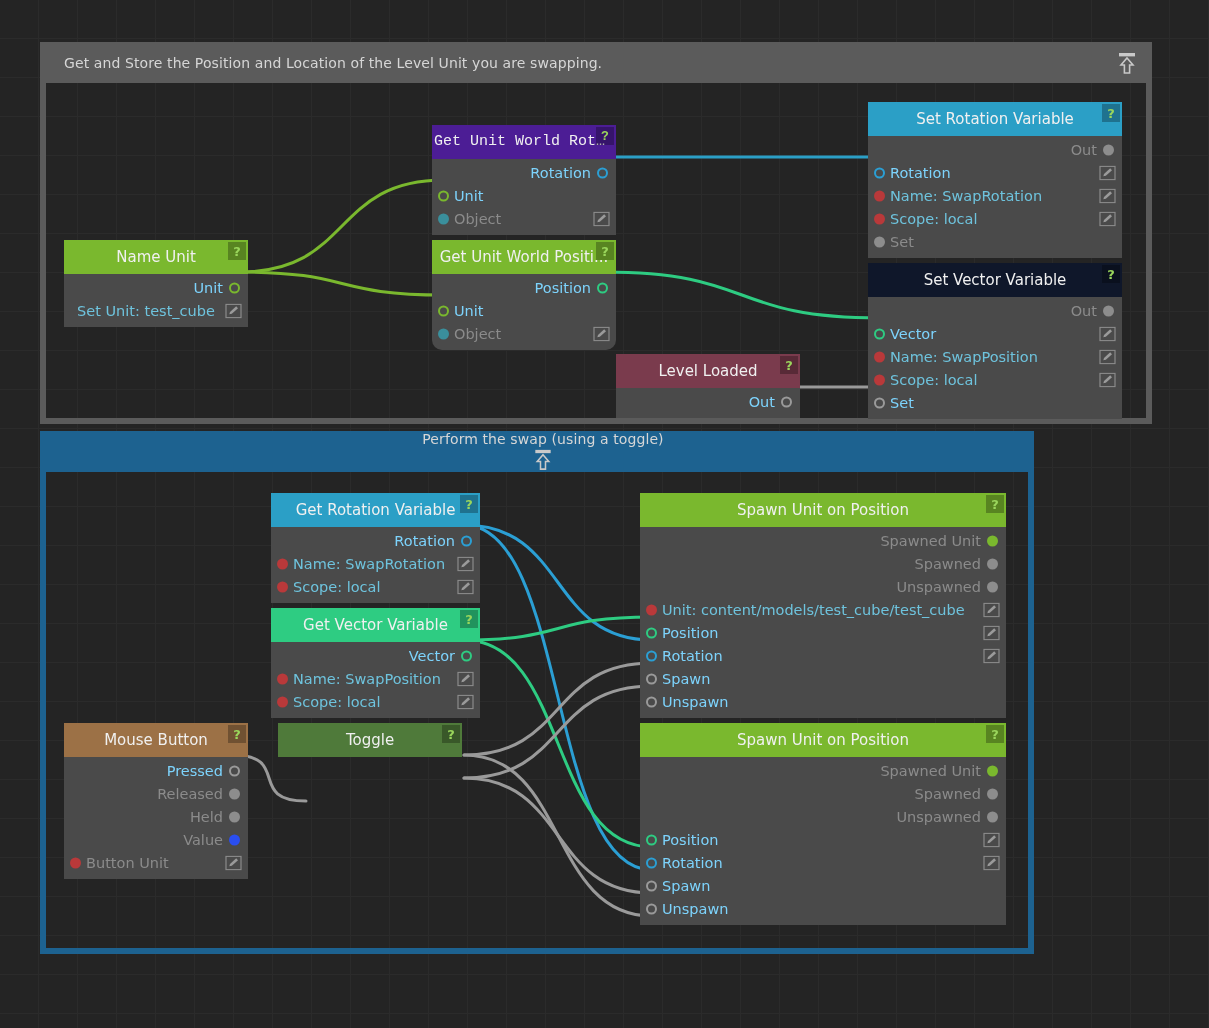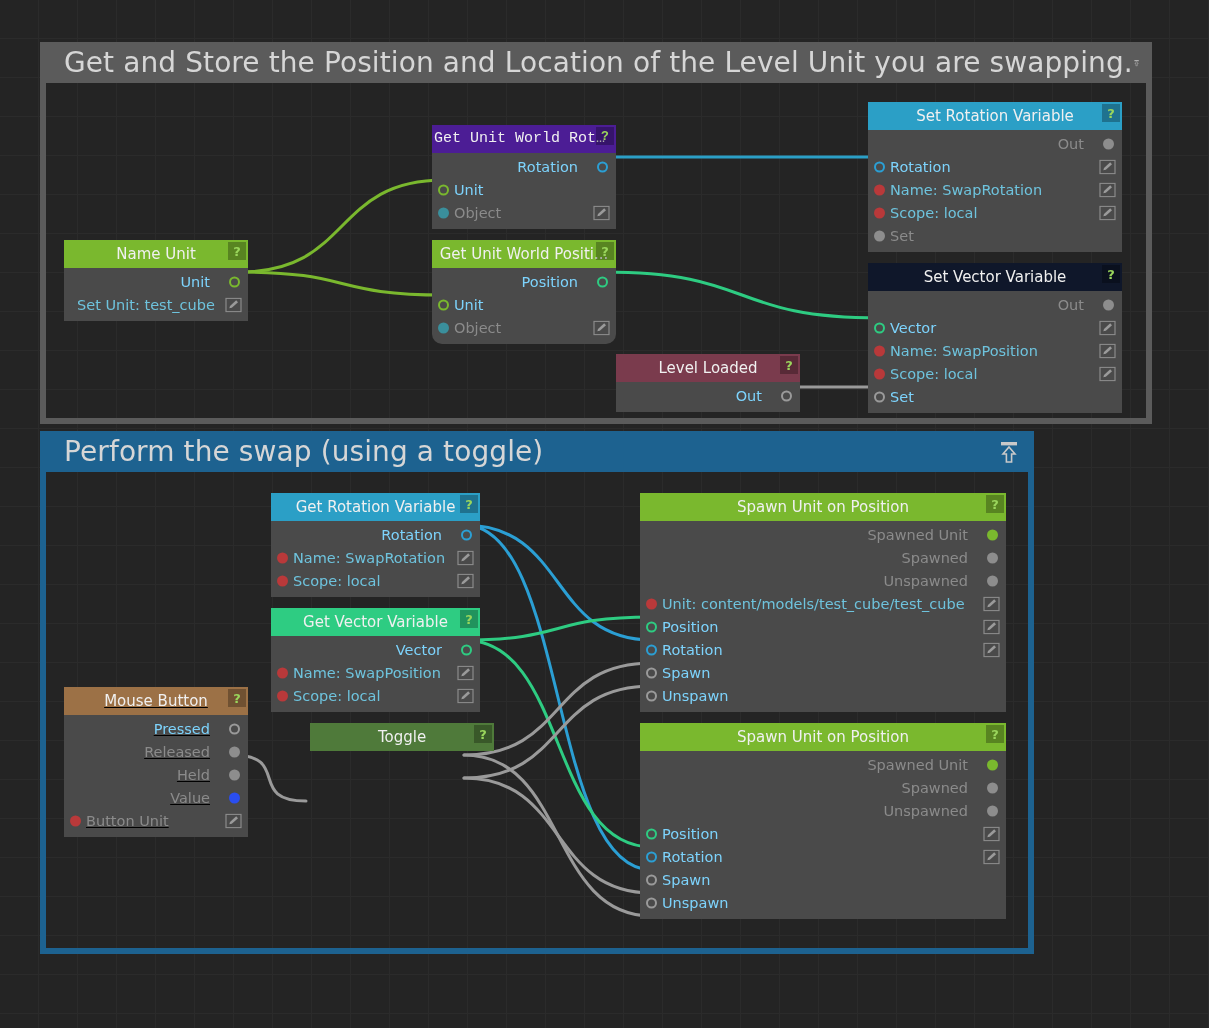"Get and Store the Position" .ghead .gtitle { font-size: 28px -> 14px }
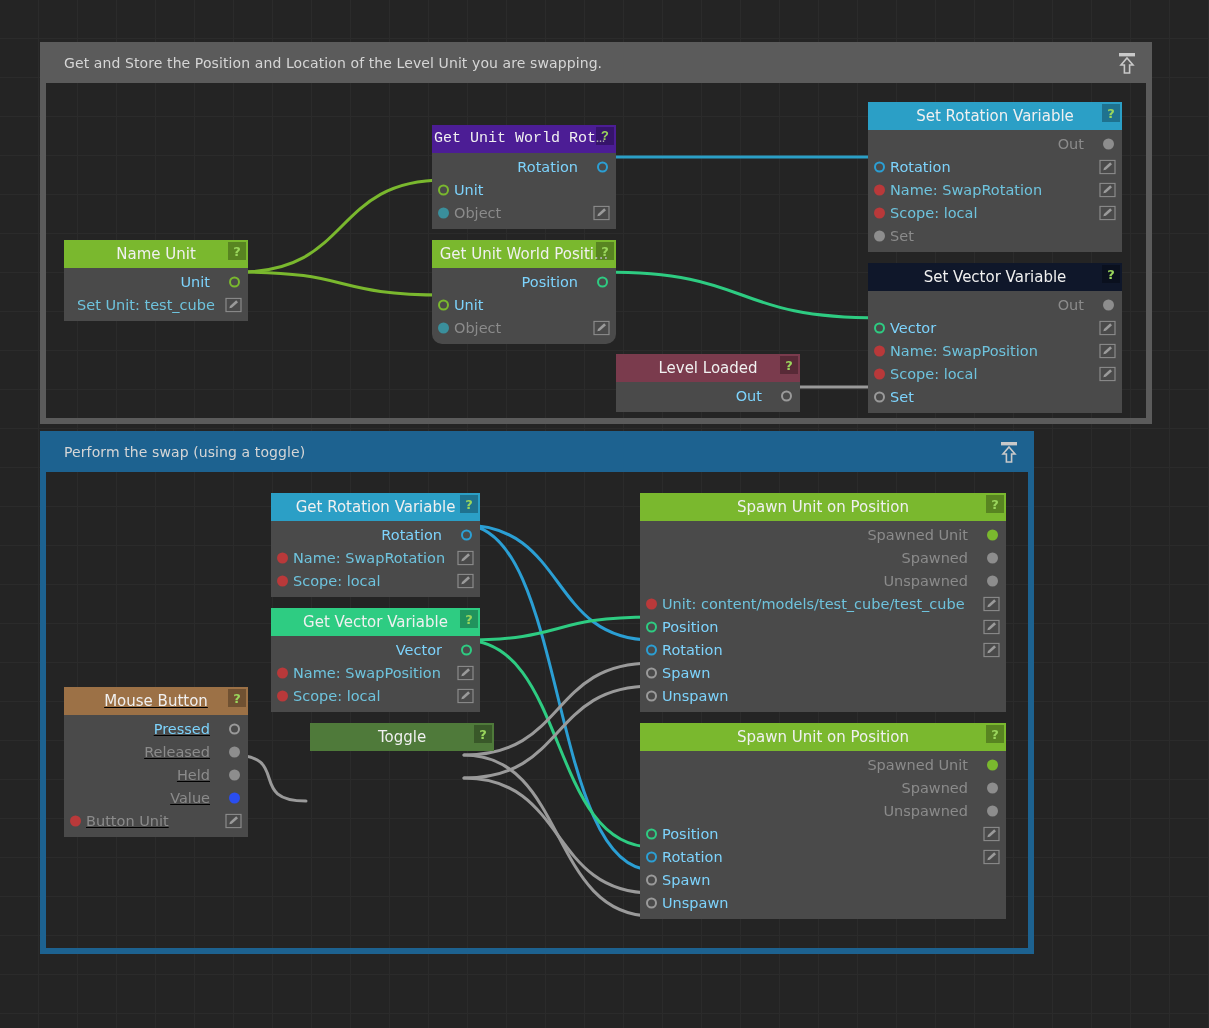"Set Rotation Variable" .node .nhead { height: 28px -> 34px }
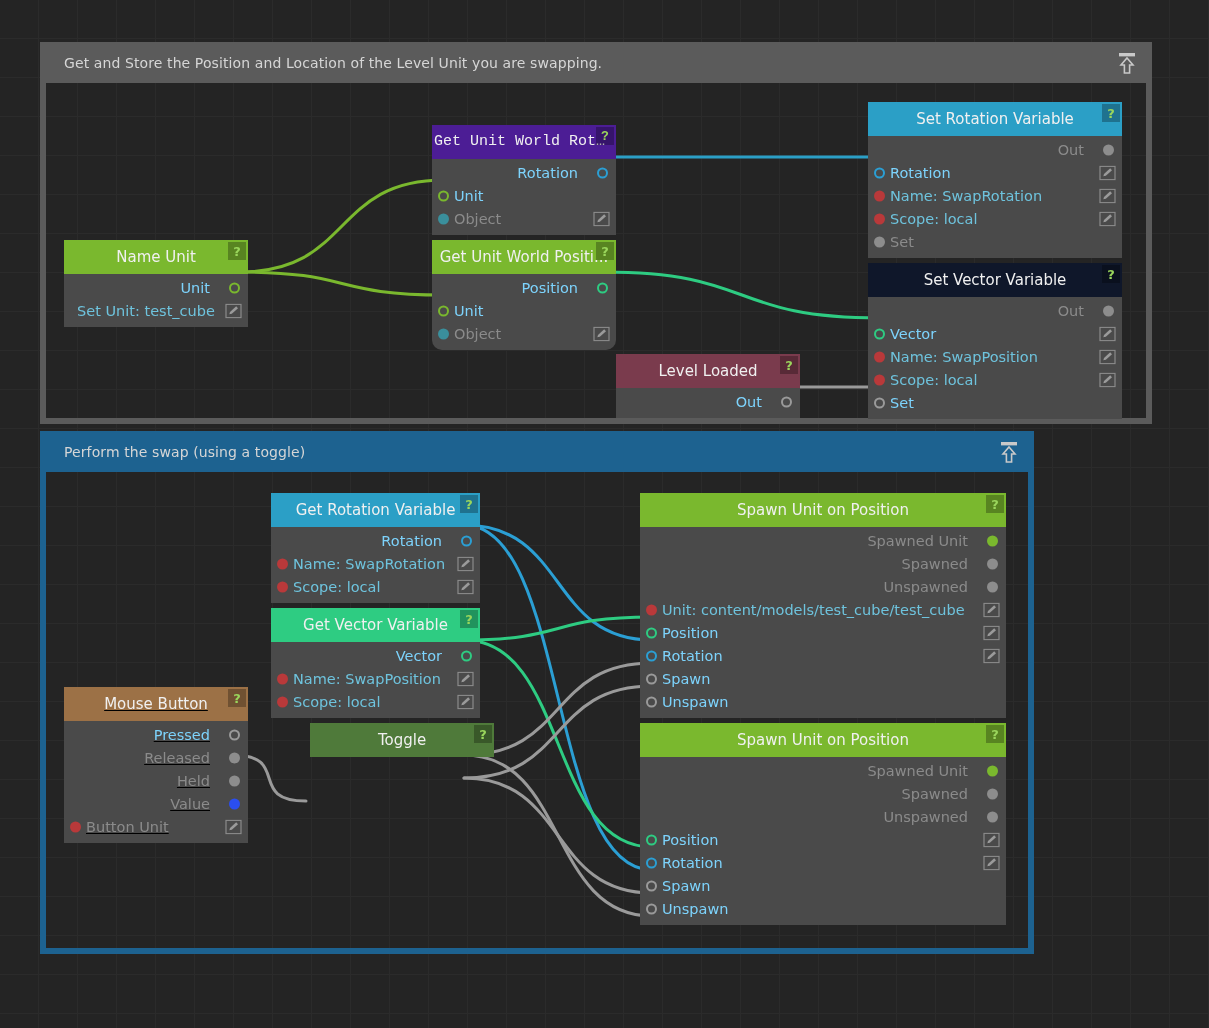"Out" .row.out { padding-right: 38px -> 25px }
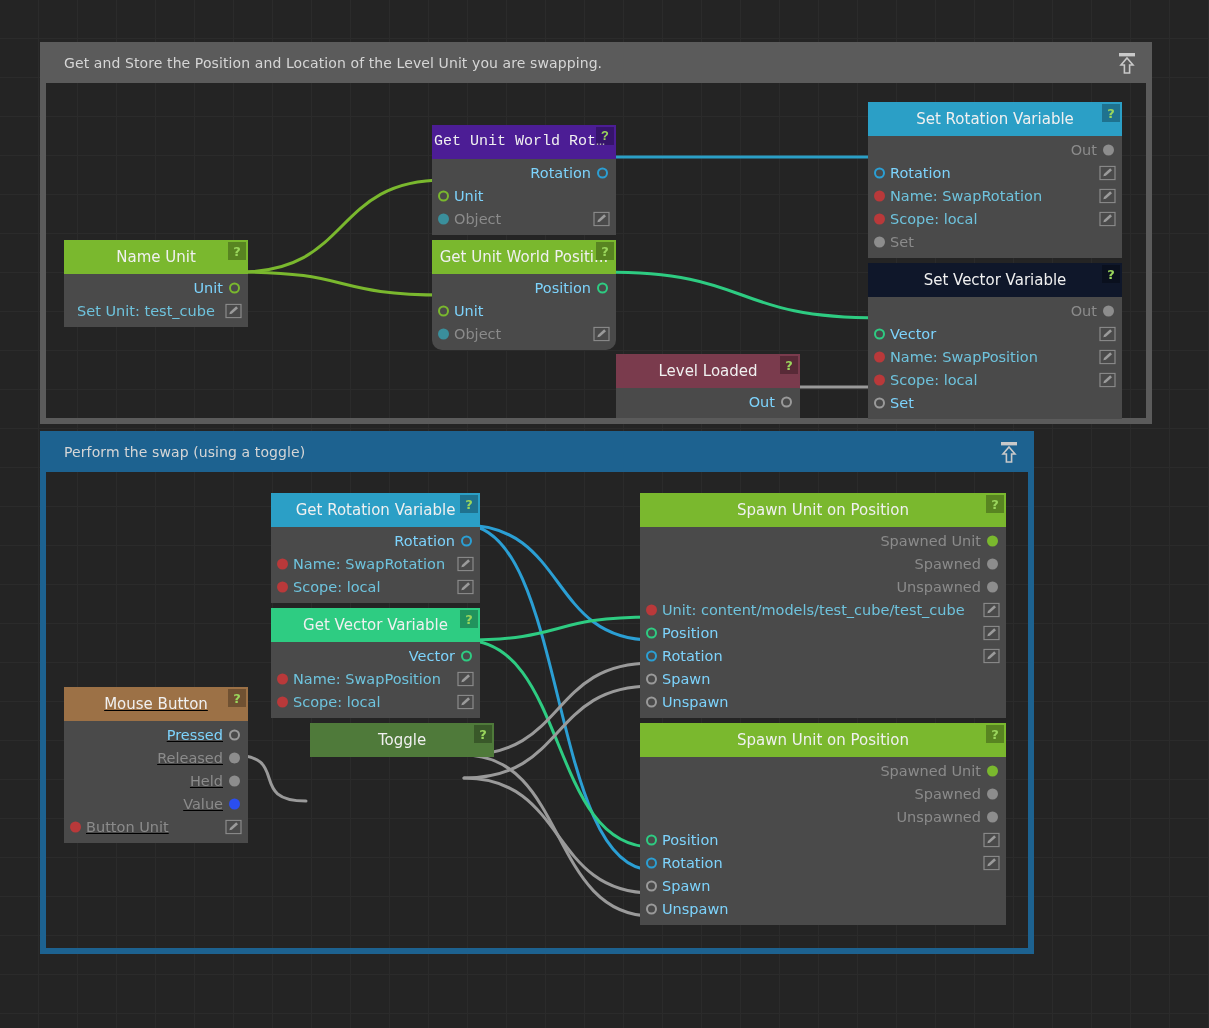"Perform the swap (using a" .group.g-blue .ghead { flex-direction: none -> column }
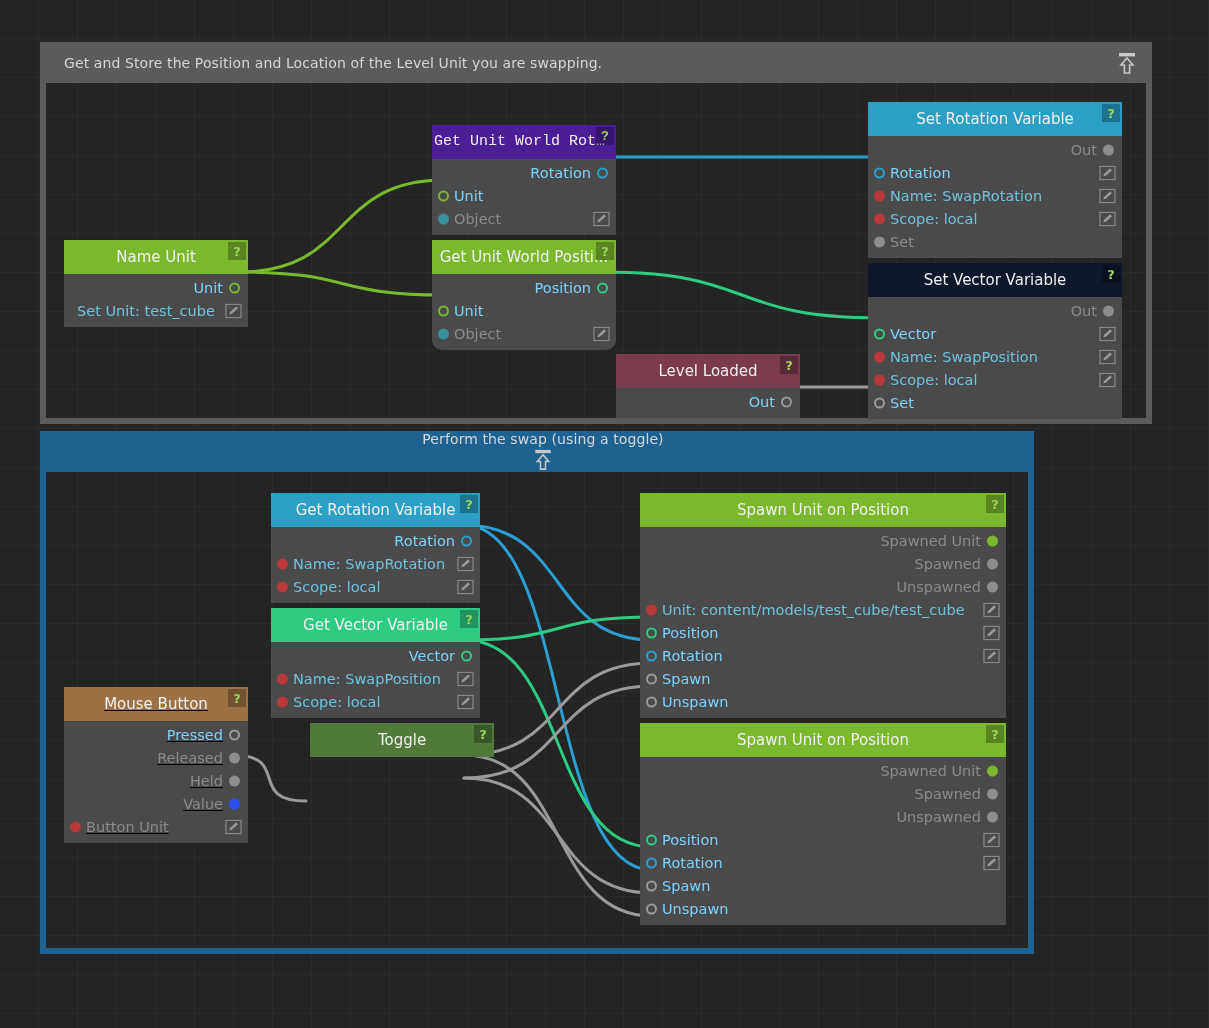"Mouse Button" div.node { text-decoration: underline -> none; top: 687px -> 723px }
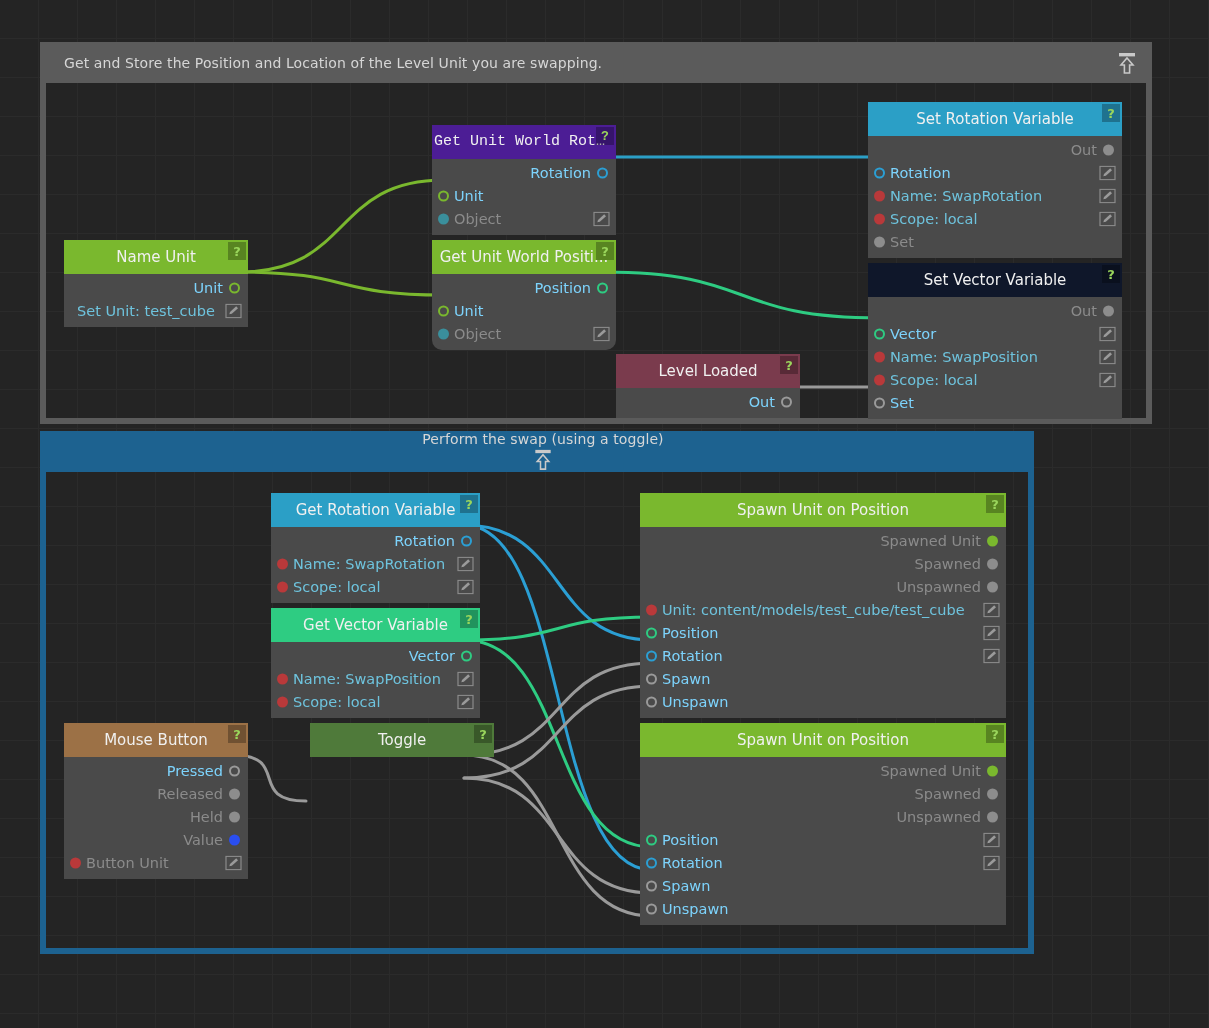"Toggle" div.node { left: 310px -> 278px }
